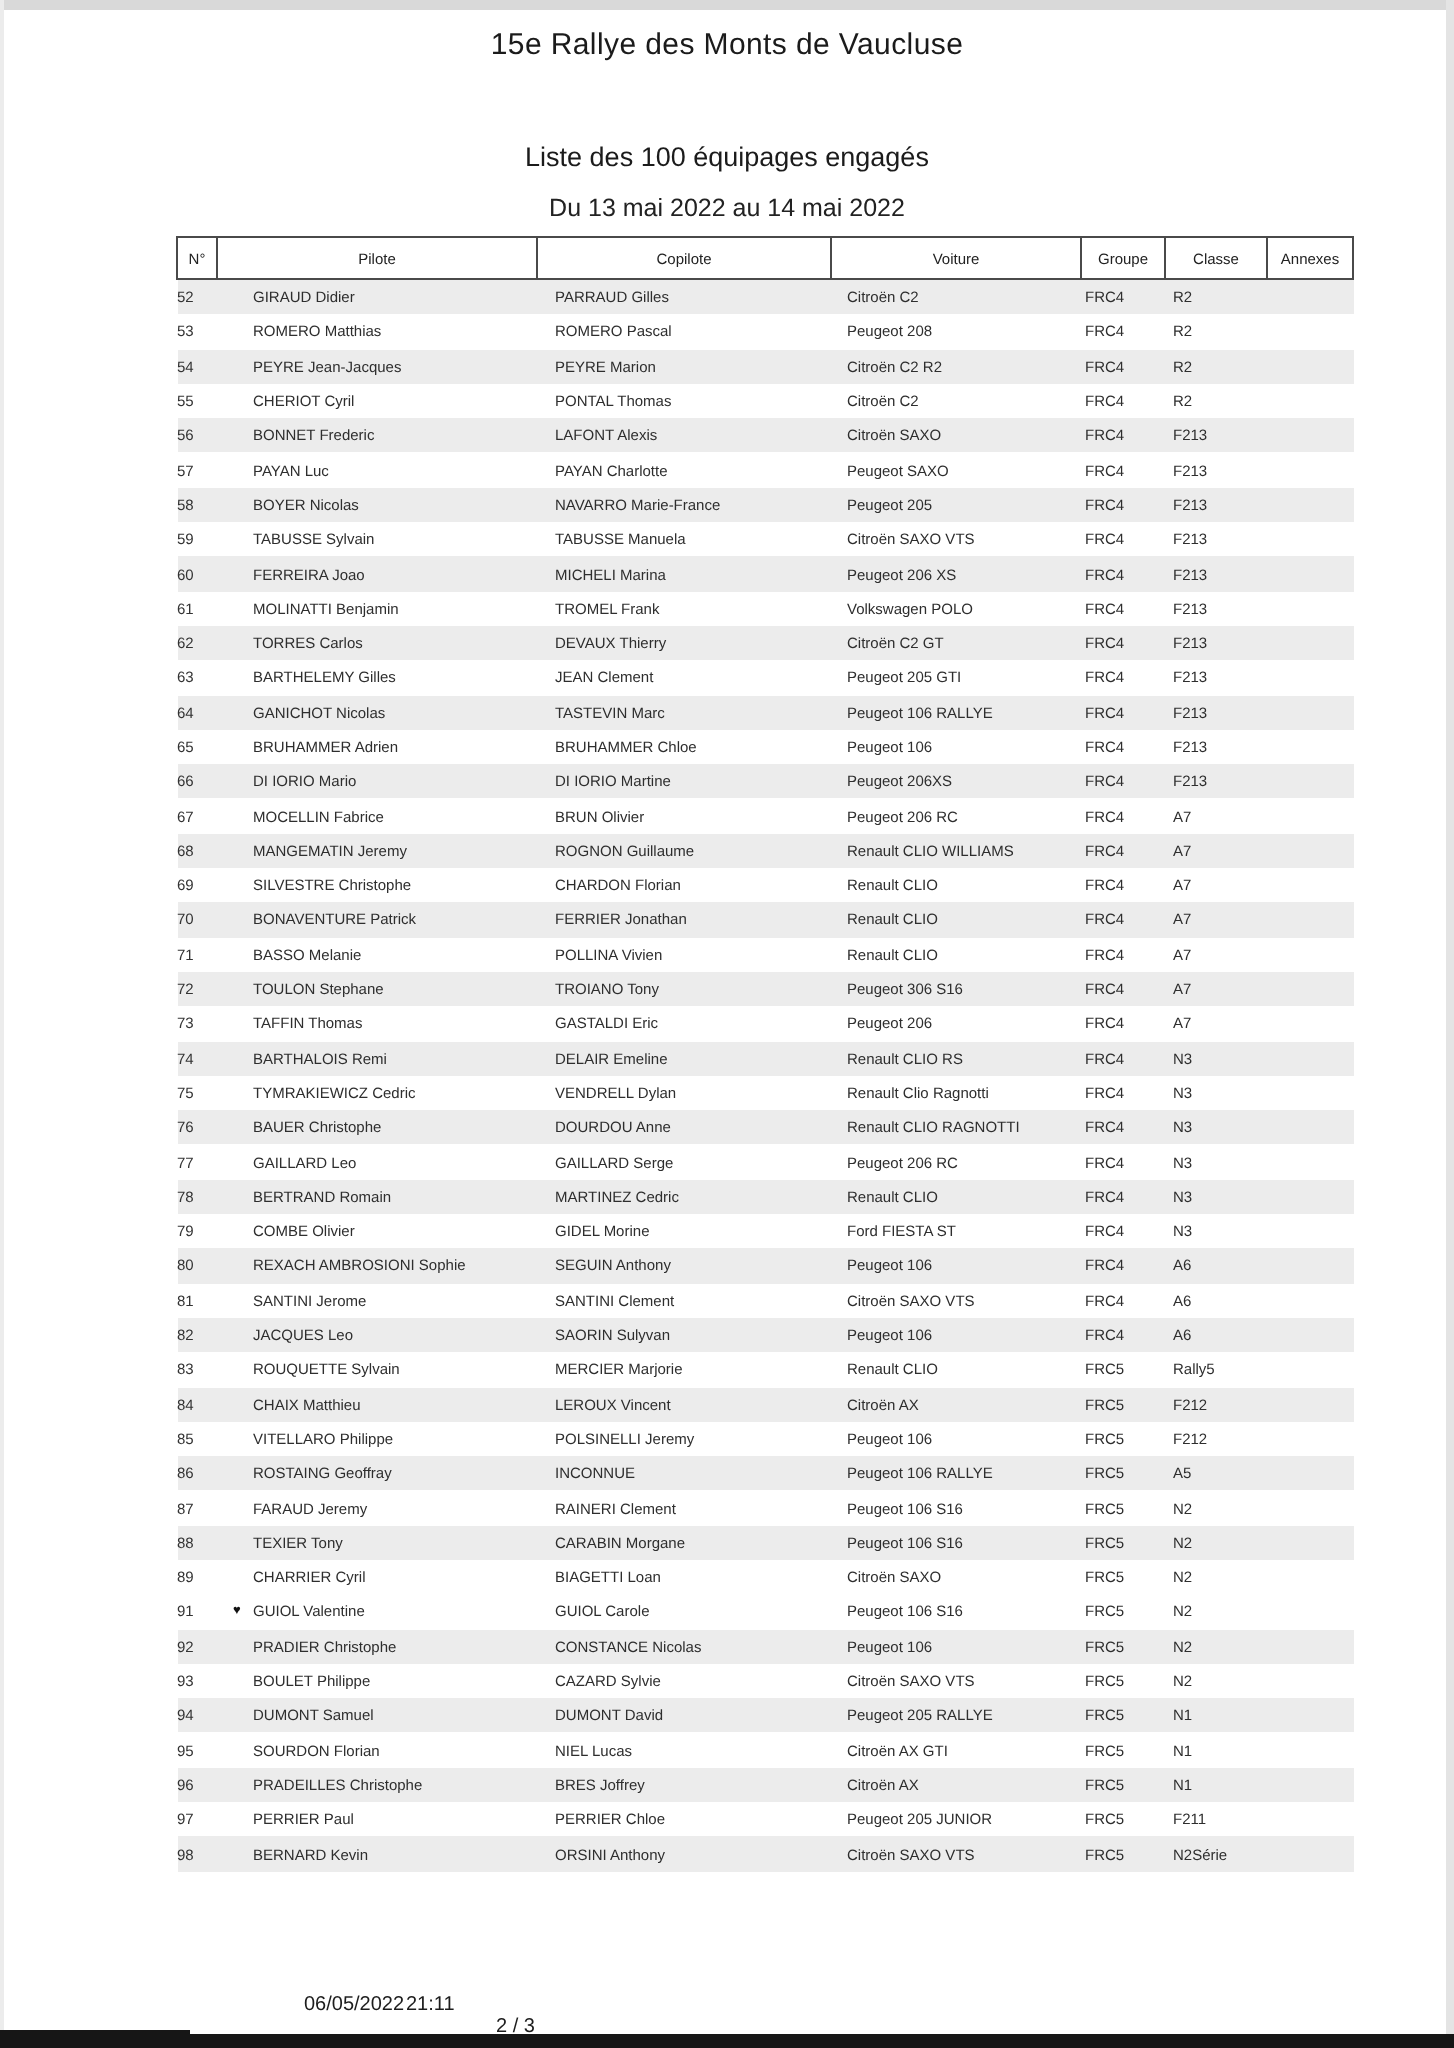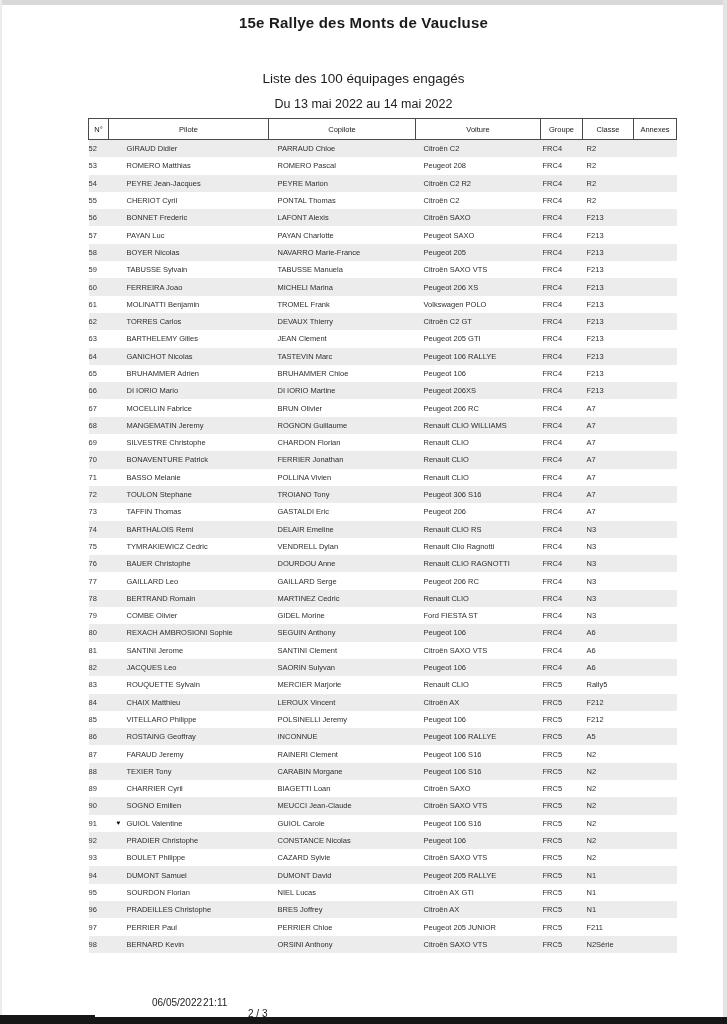"15e Rallye des Monts de" .page-title { font-weight: bold -> normal }
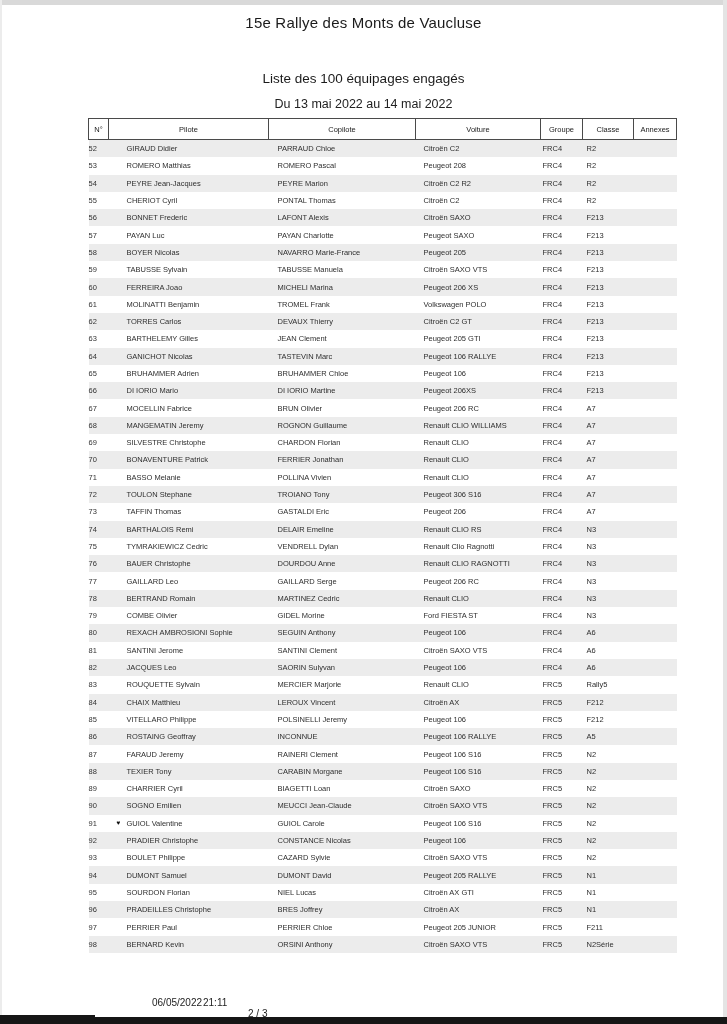"PARRAUD Chloe" td.c-copilote { text: Chloe -> Gilles }
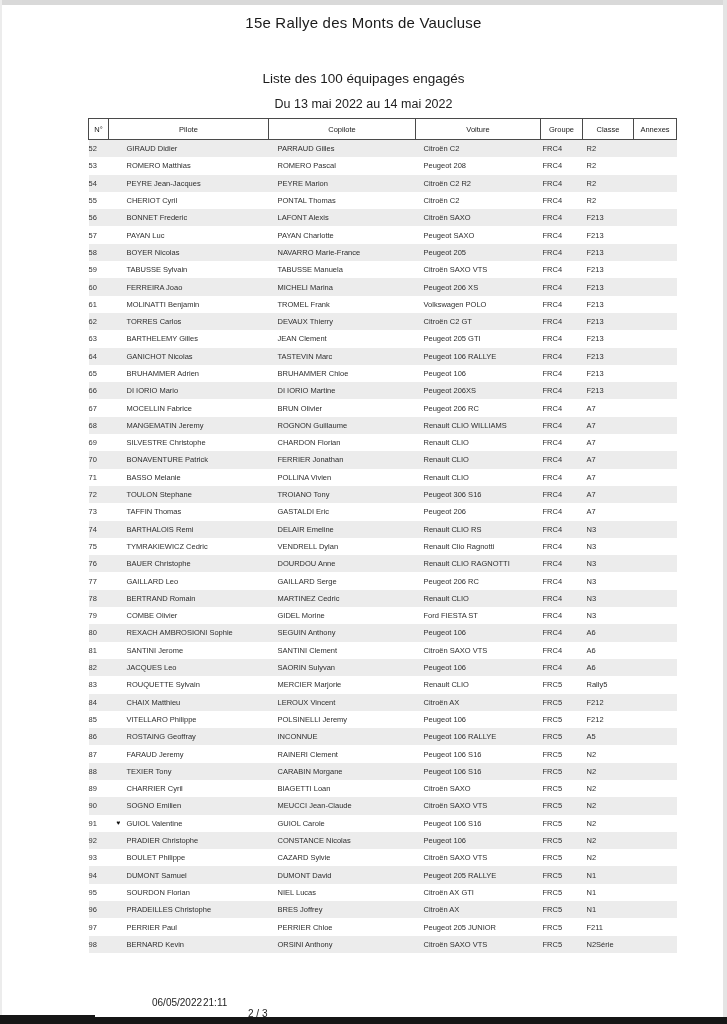"90" tr.even { html: <tr> <td>90</td> <td><span></span><span>SOGNO Emilien</span></td> <td>MEUCCI Jean-Claude</td> <td>Citroën SAXO VTS</td> <td>FRC5</td> <td>N2</td> <td></td> </tr> -> none }
